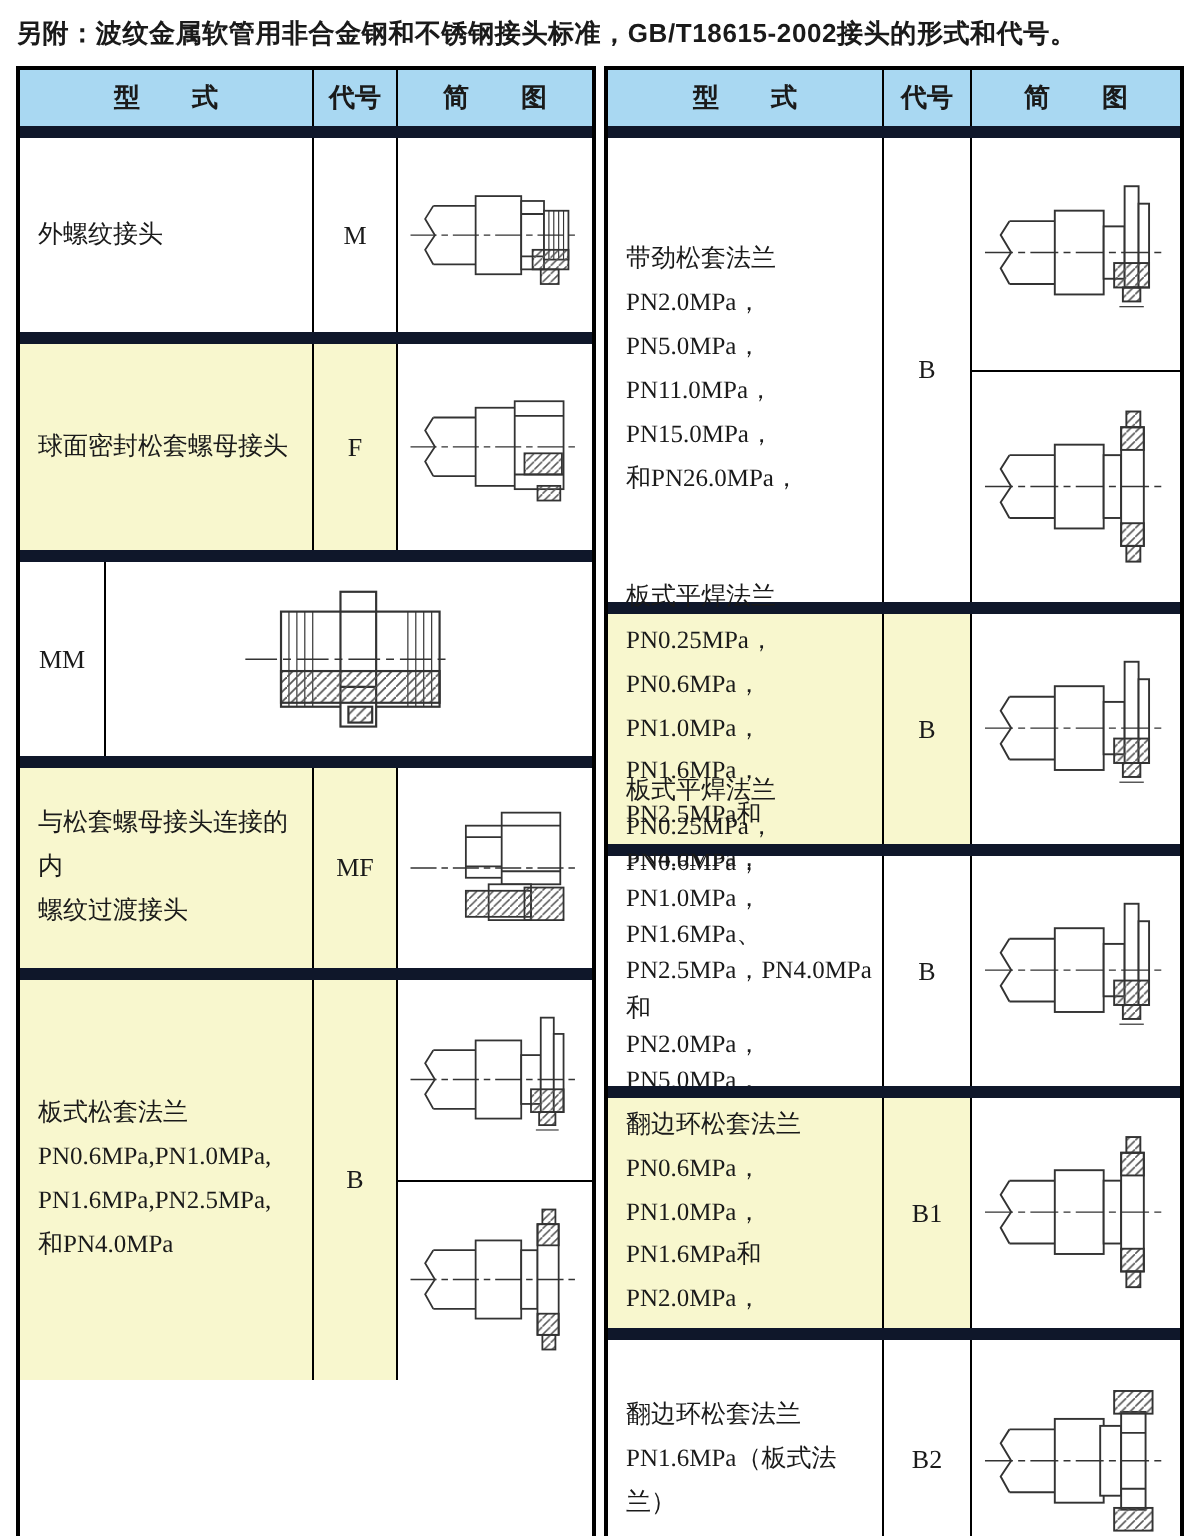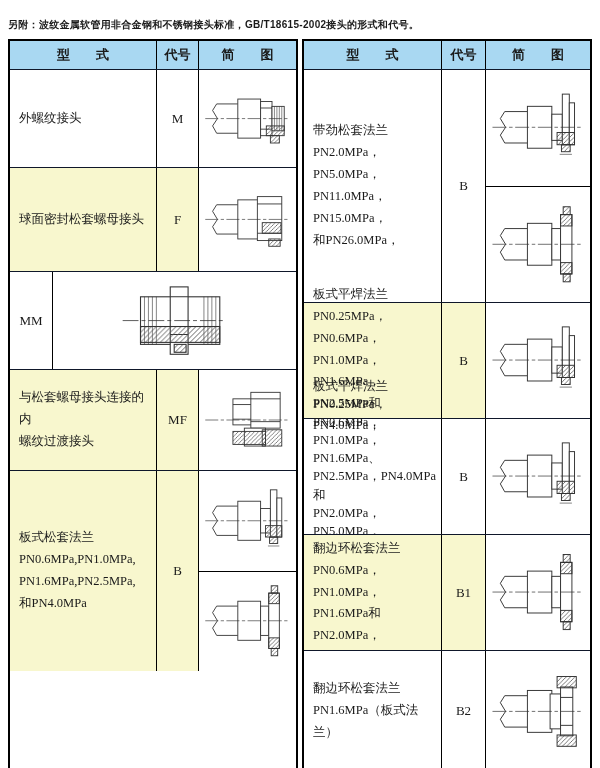"另附：波纹金属软管用非合金钢和不锈钢接头标准，GB/T18615-2002接头的" .title { font-size: 10px -> 13px; margin: 12px 0 7px 0 -> 2px 0 7px 0 }
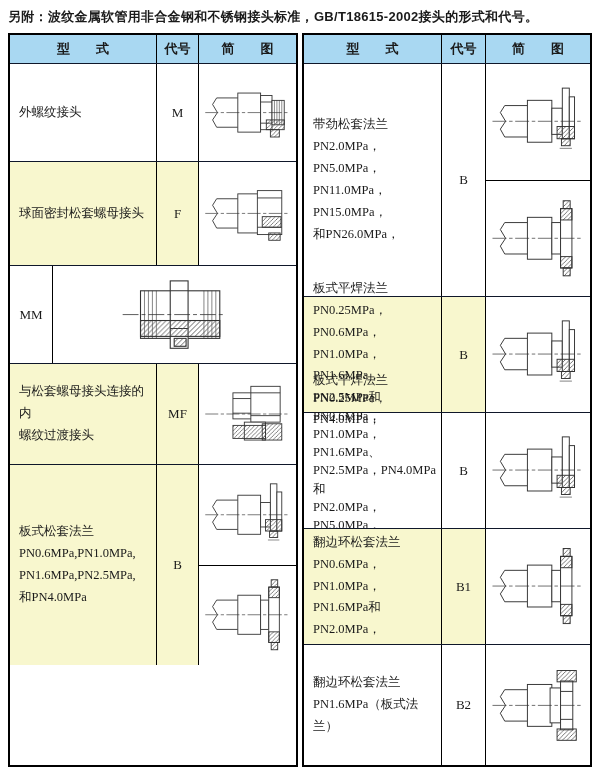"外螺纹接头" .row { border-top: 1px solid #0f172a -> 6px solid #0f172a }
